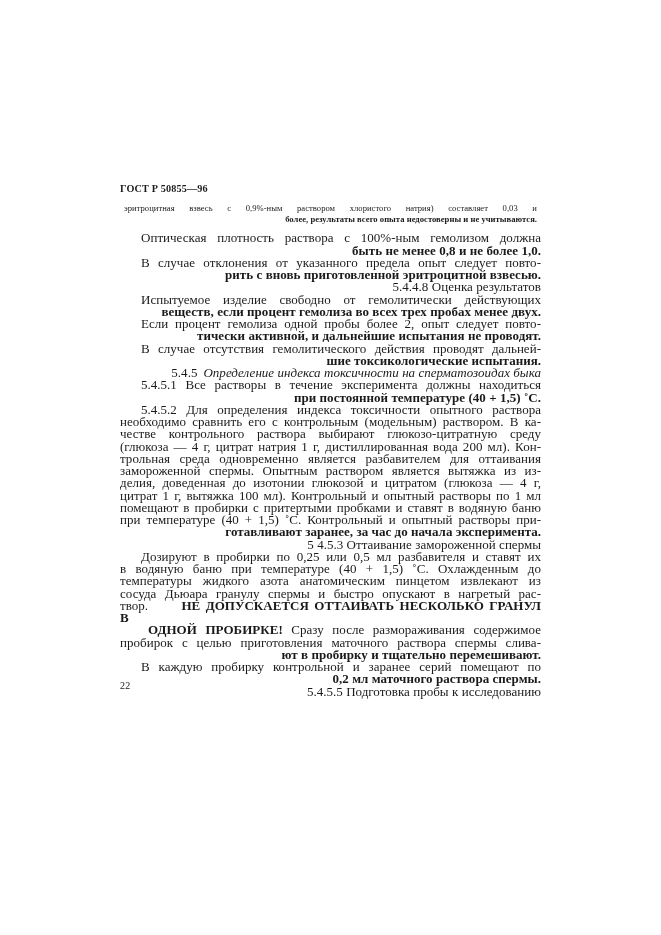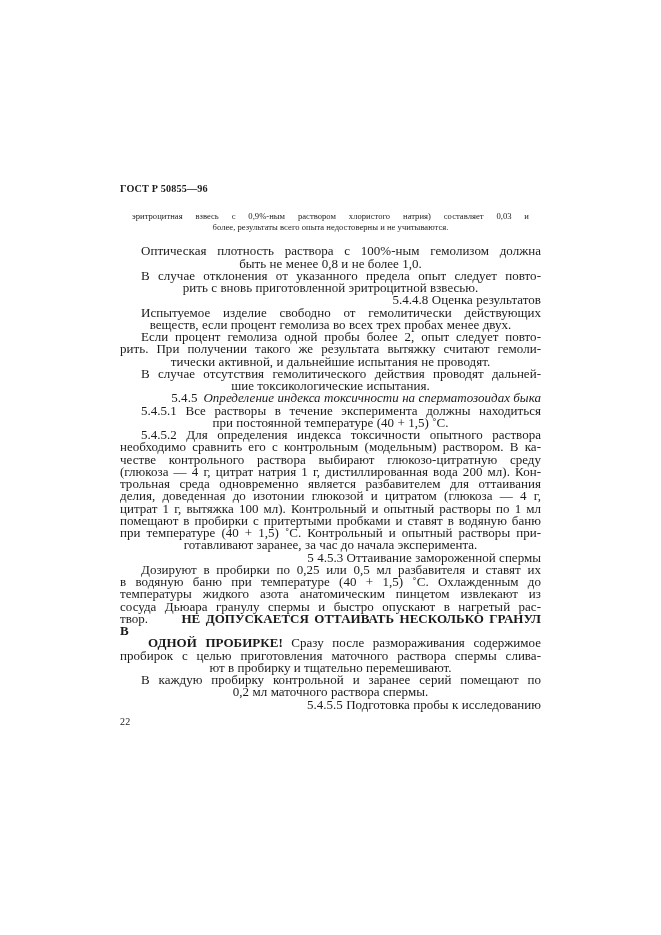"эритроцитная взвесь с 0,9%-ным раствором" p.cont { margin: 12px -> 4px }
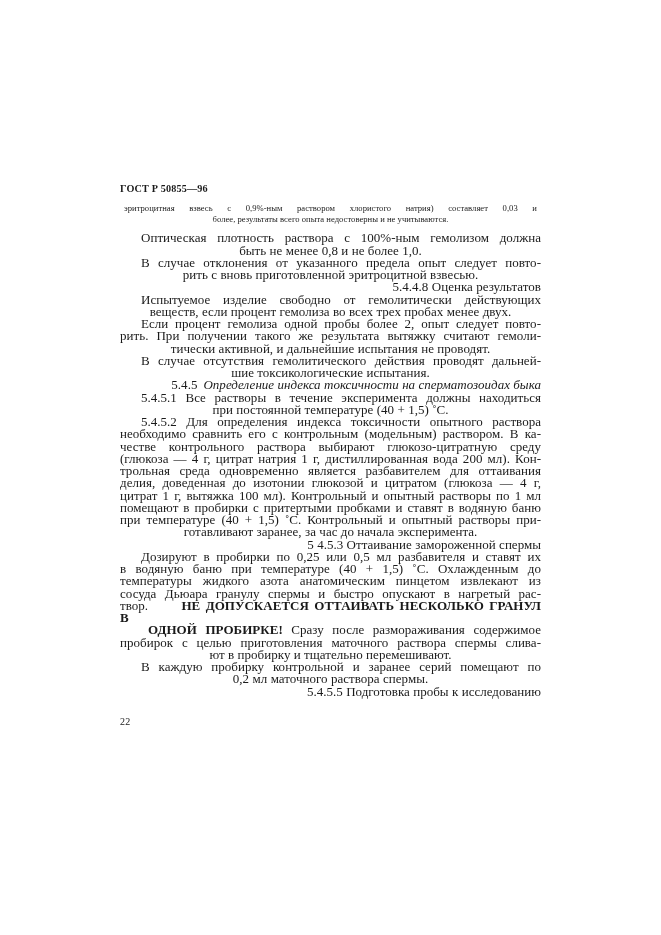"более, результаты всего опыта" p.body > .last, p.cont > .last { font-weight: none -> bold; text-align: center -> right }
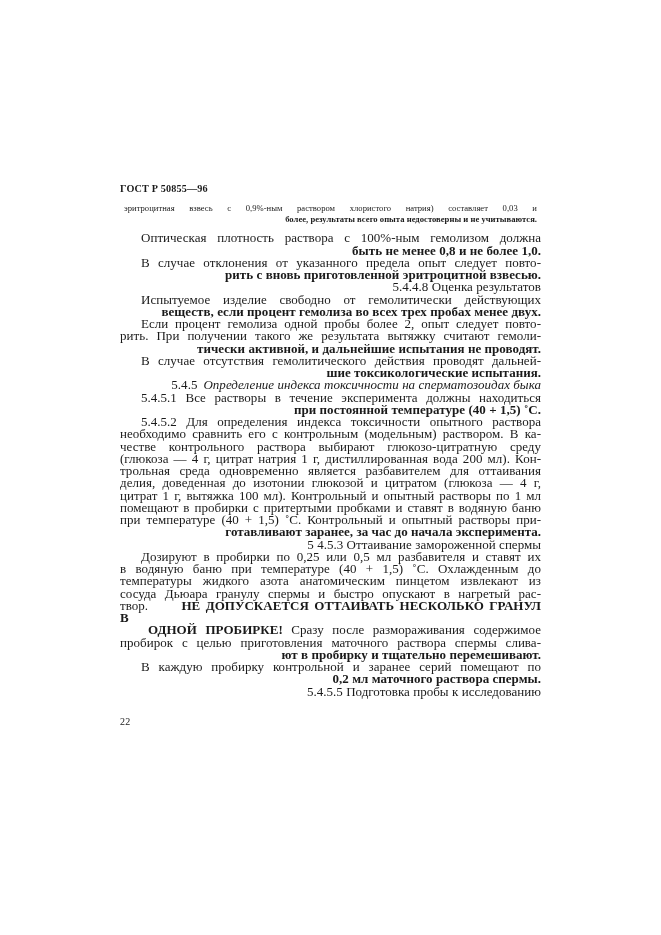"рить. При получении такого же" span.jline { html: <span>рить. При получении такого же результата вытяжку считают гемоли-</span> -> none }
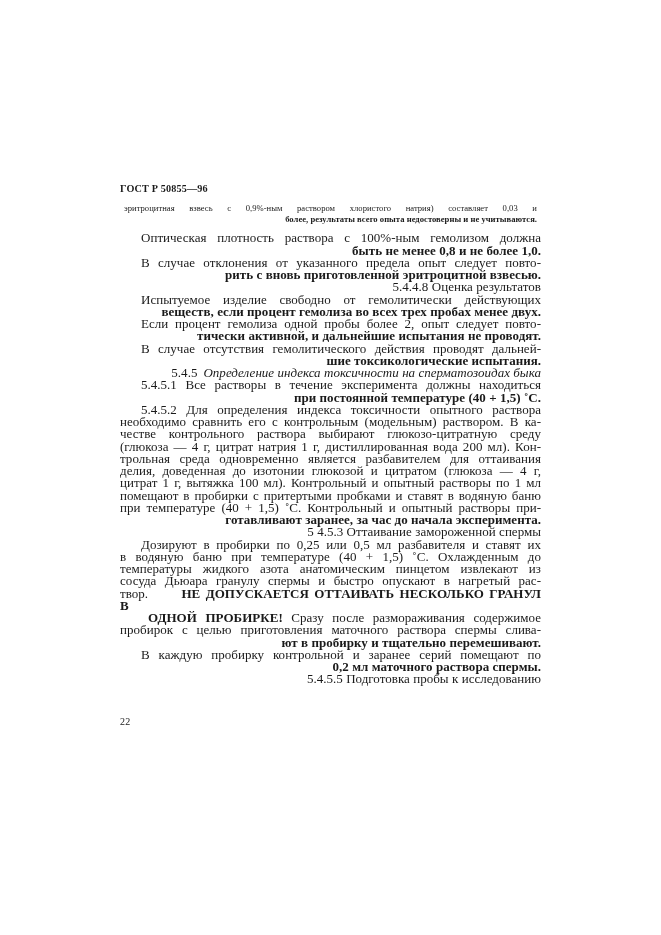"замороженной спермы. Опытным раствором" span.jline { html: none -> <span>замороженной спермы. Опытным раствором является вытяжка из из-</span> }
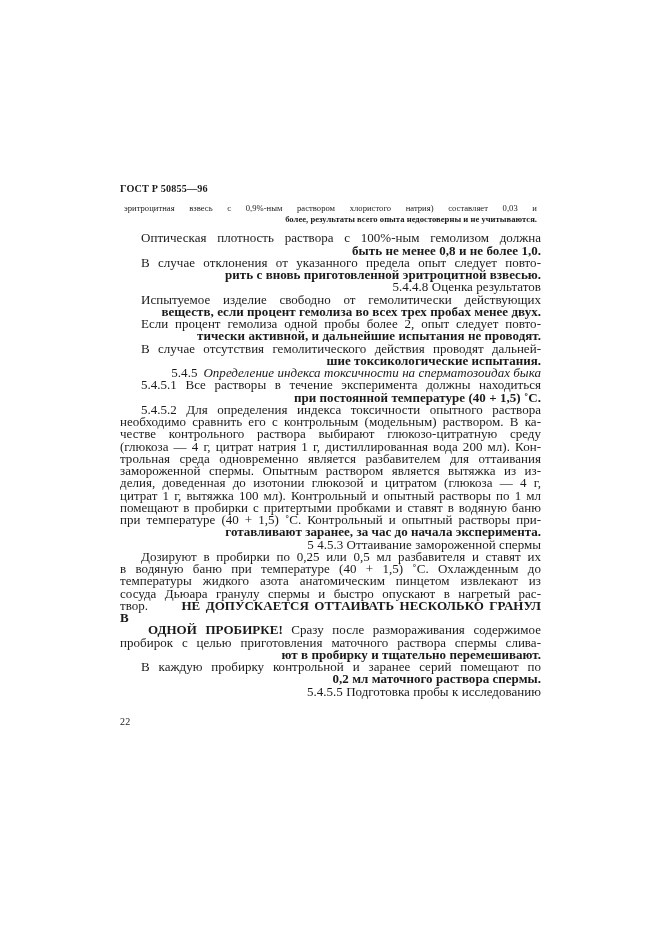"22" .folio { top: 716px -> 680px }
